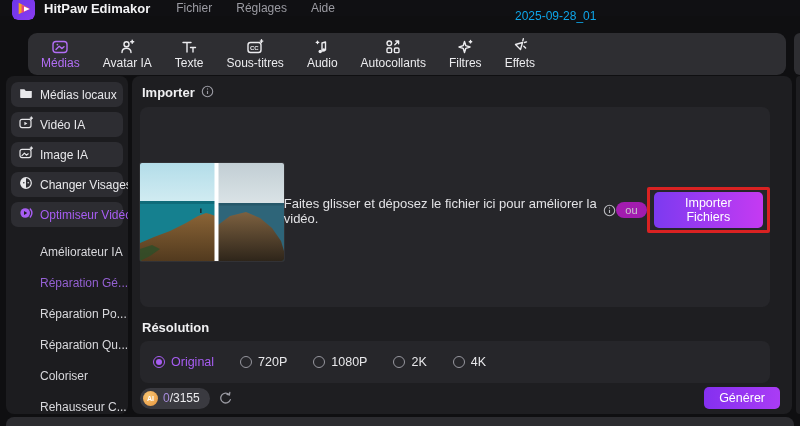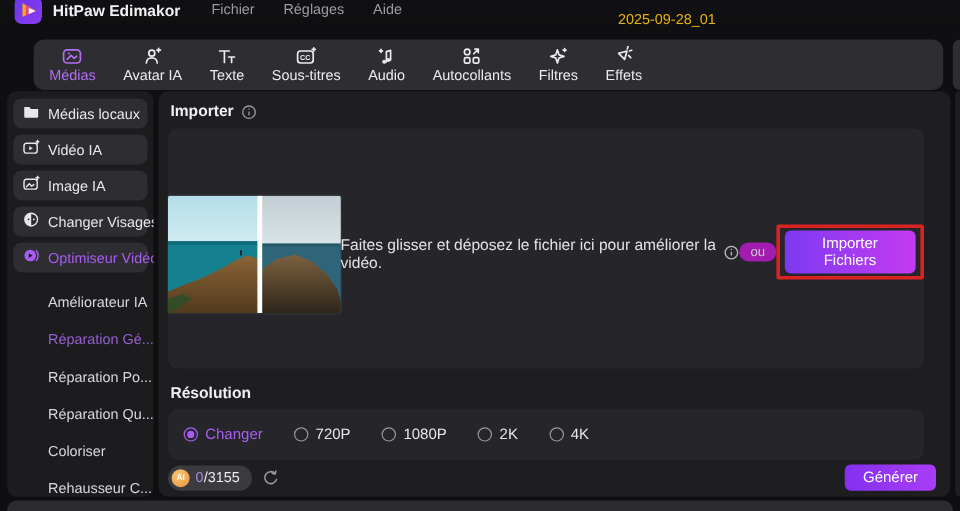"2025-09-28_01" .doc-title { color: #eab308 -> #0ea5e9 }
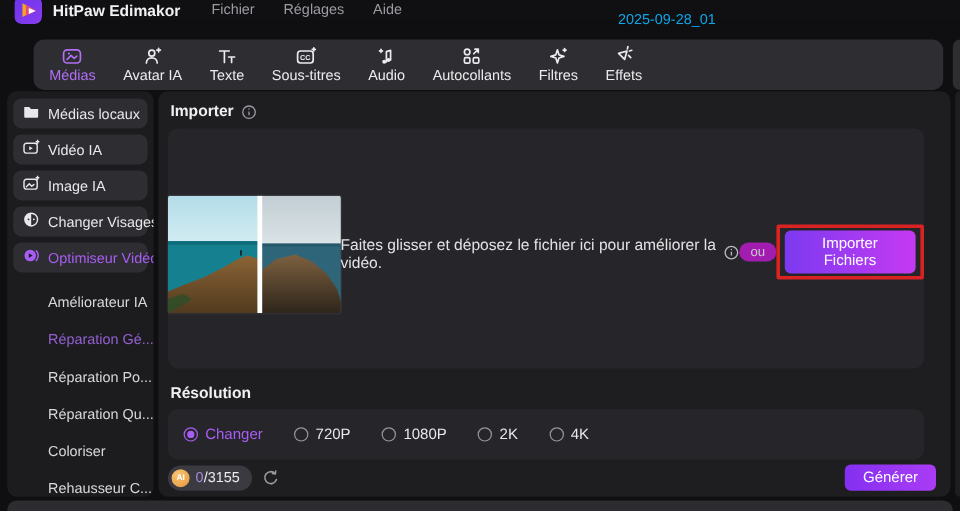"Importer" .section-title { align-items: flex-end -> flex-start }
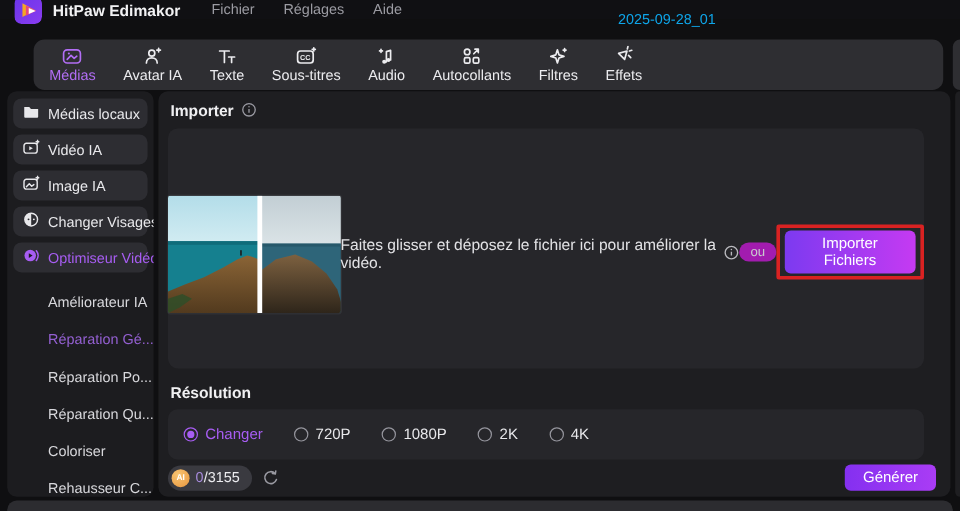"Changer" span { text: Changer -> Original }
